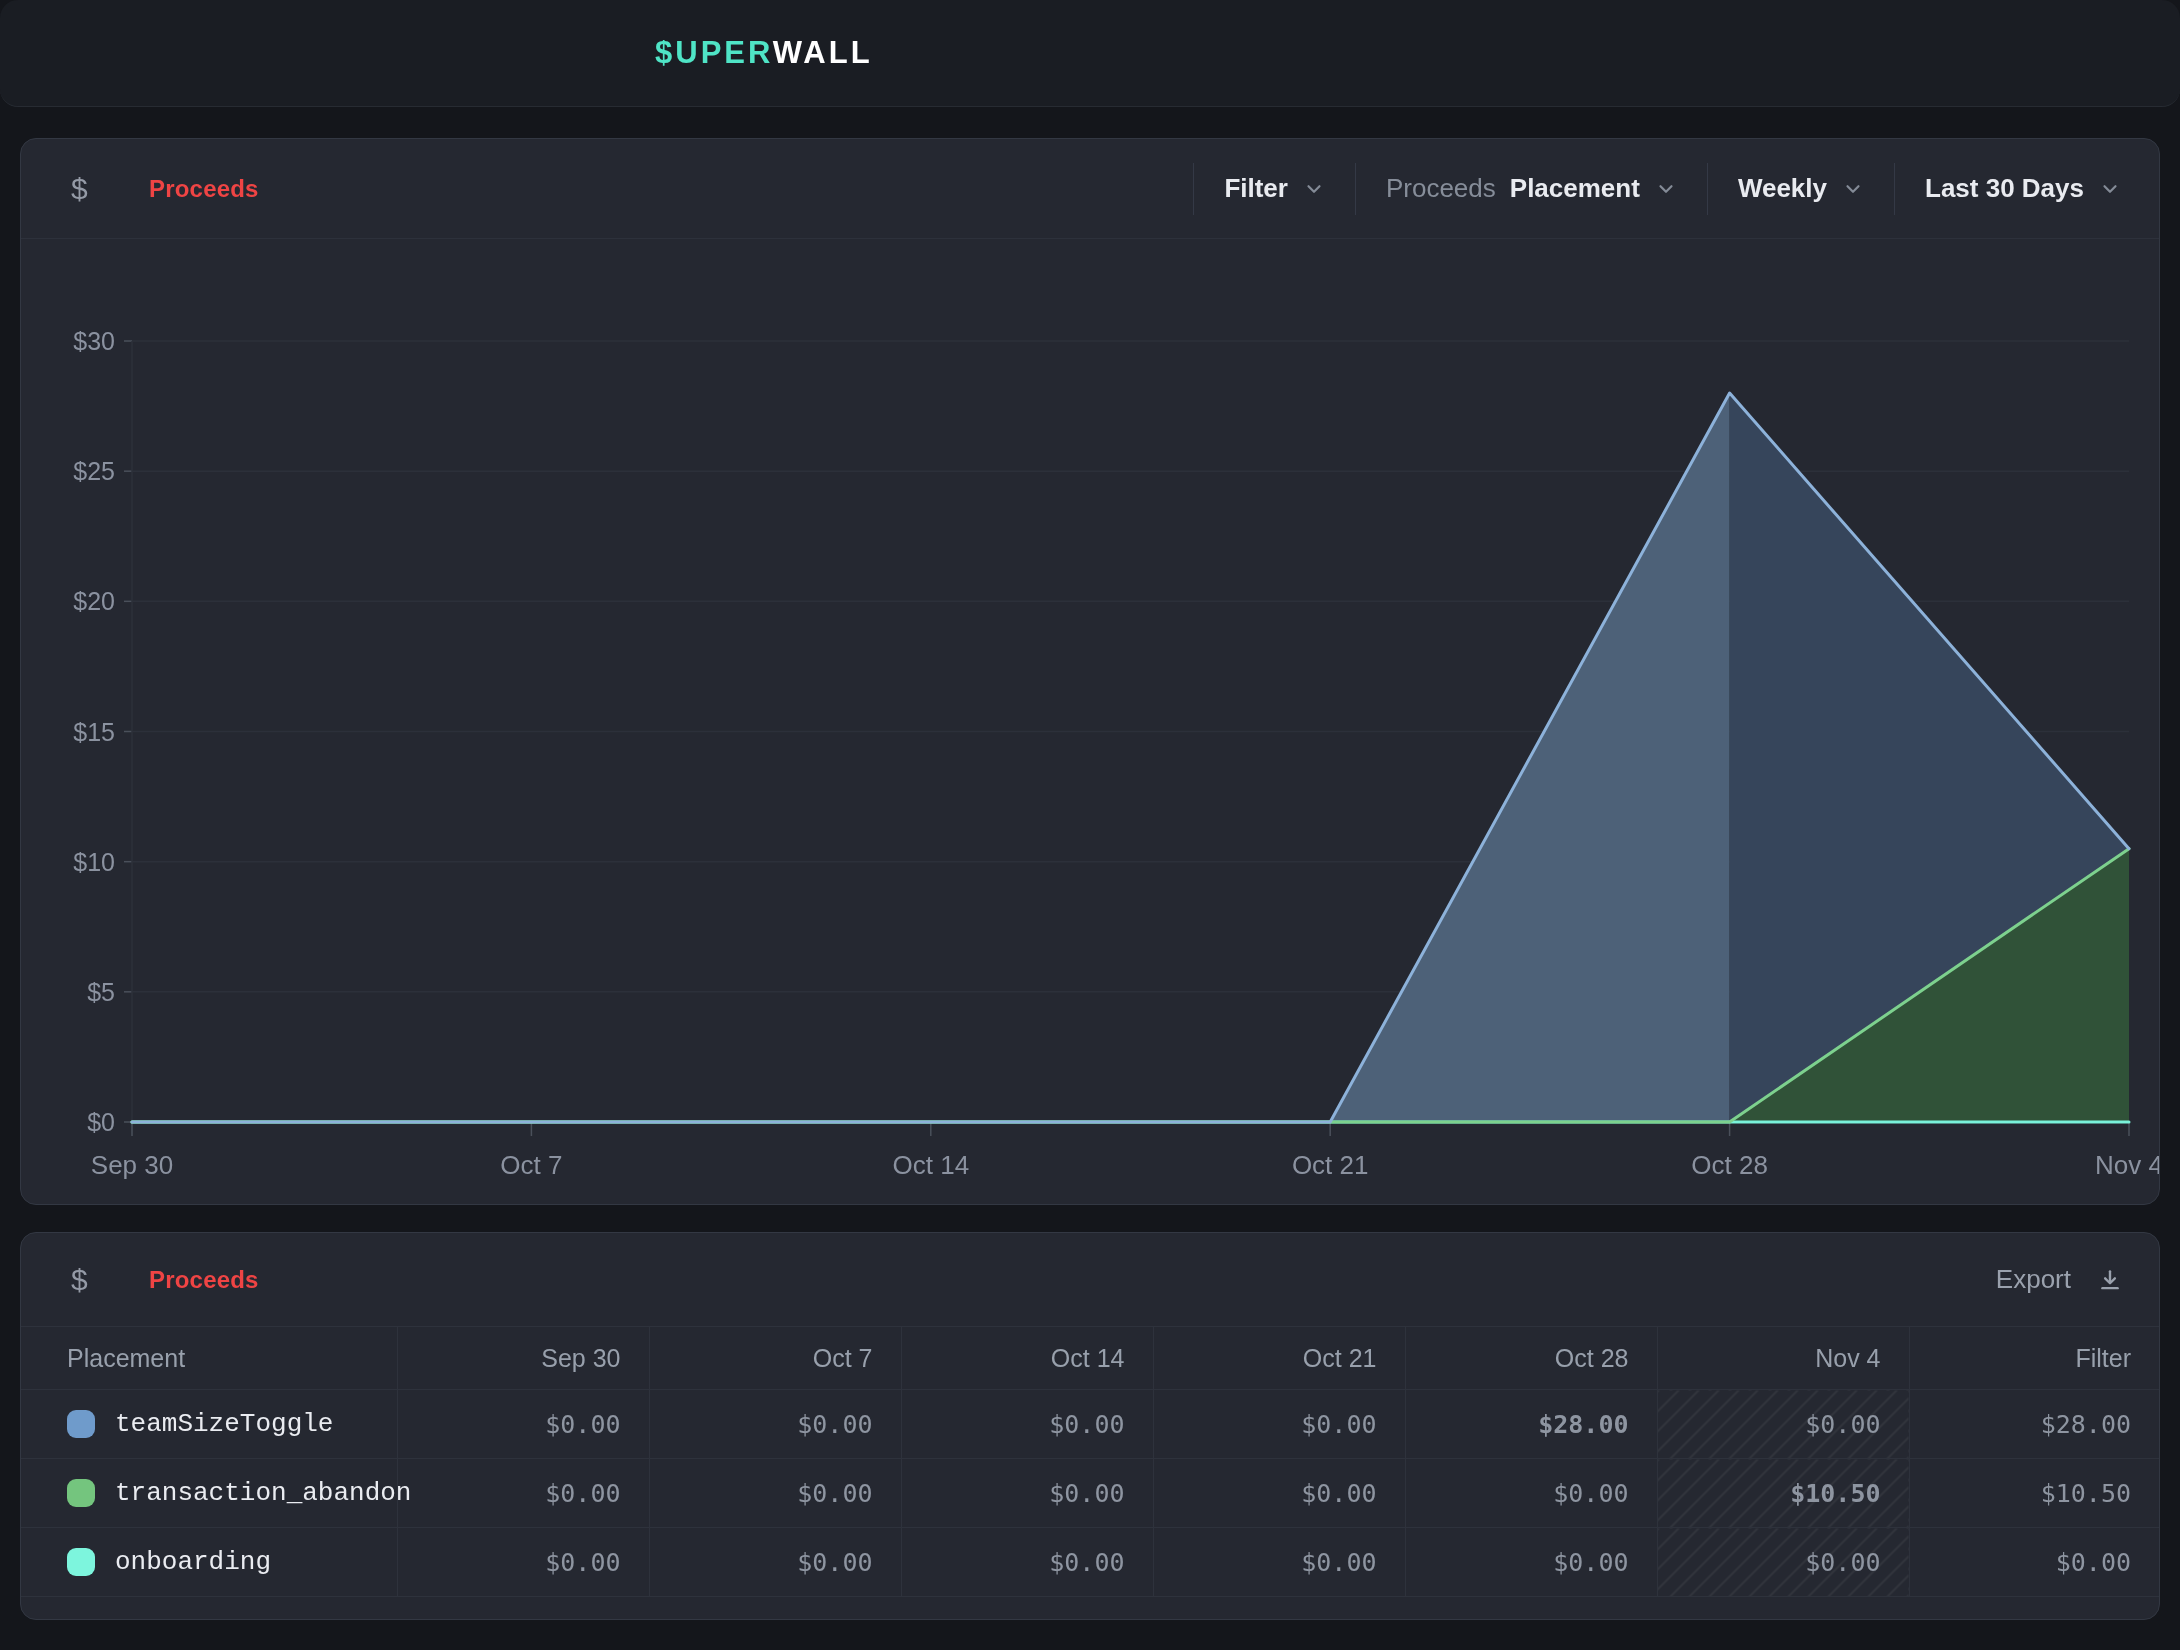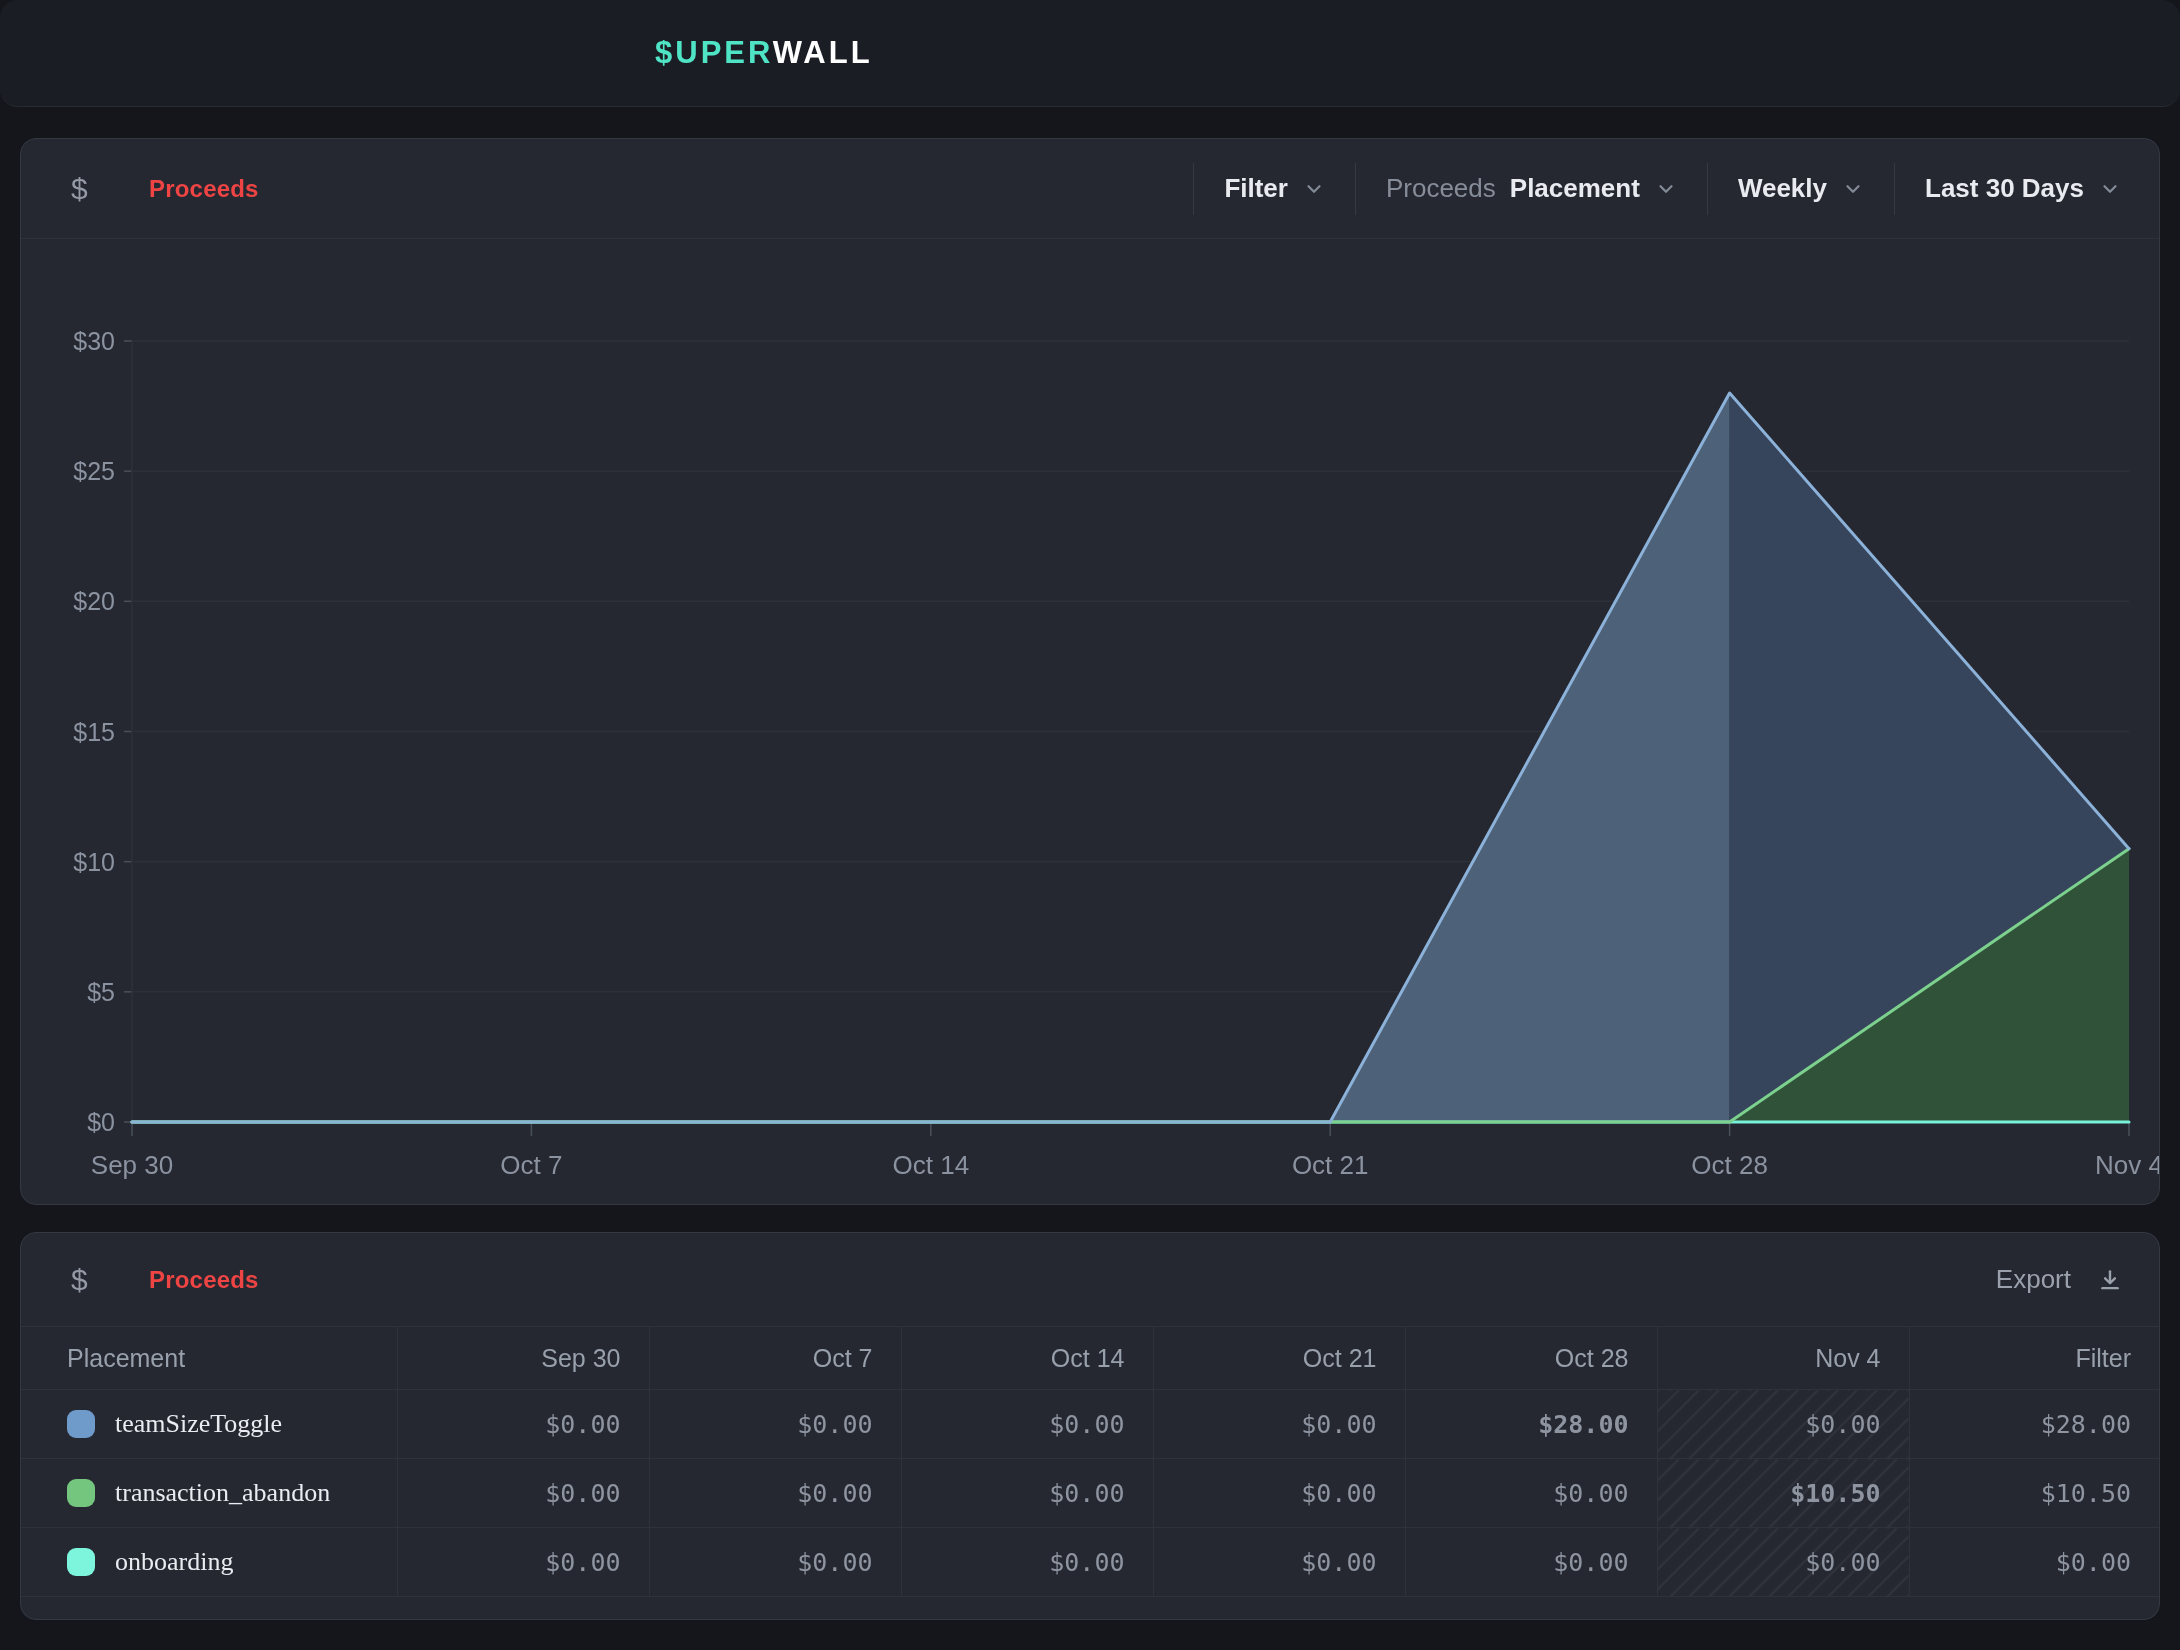"teamSizeToggle" table.data td.name-cell { font-family: Liberation Serif, serif -> Liberation Mono, monospace }
